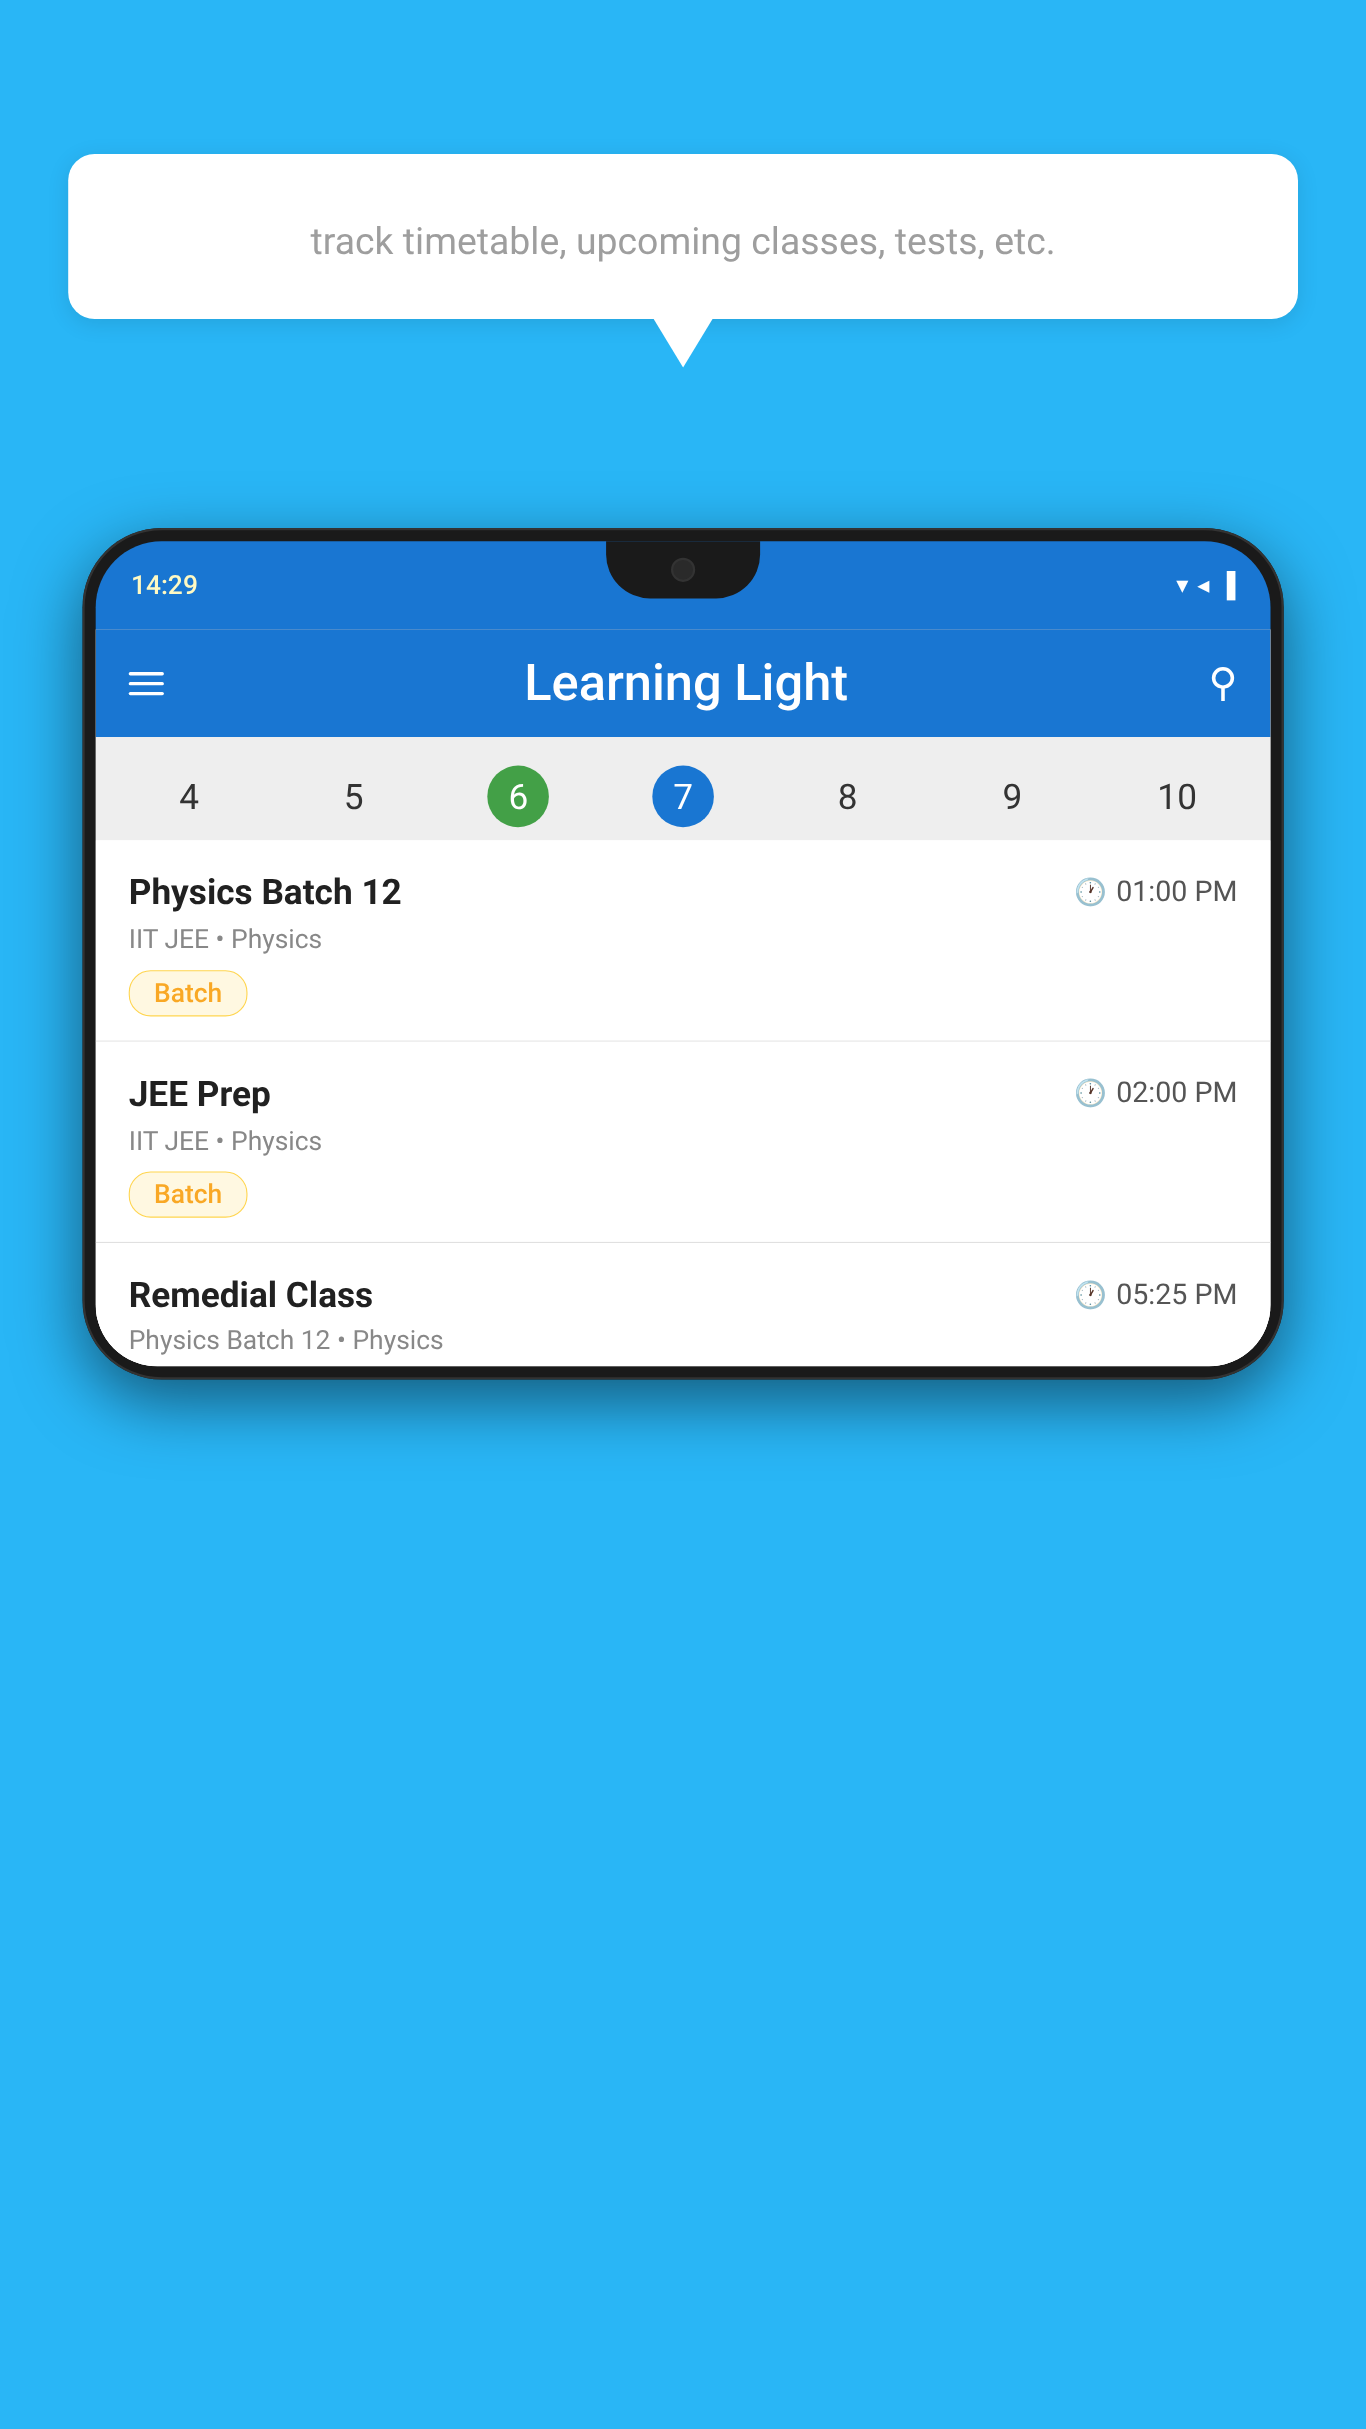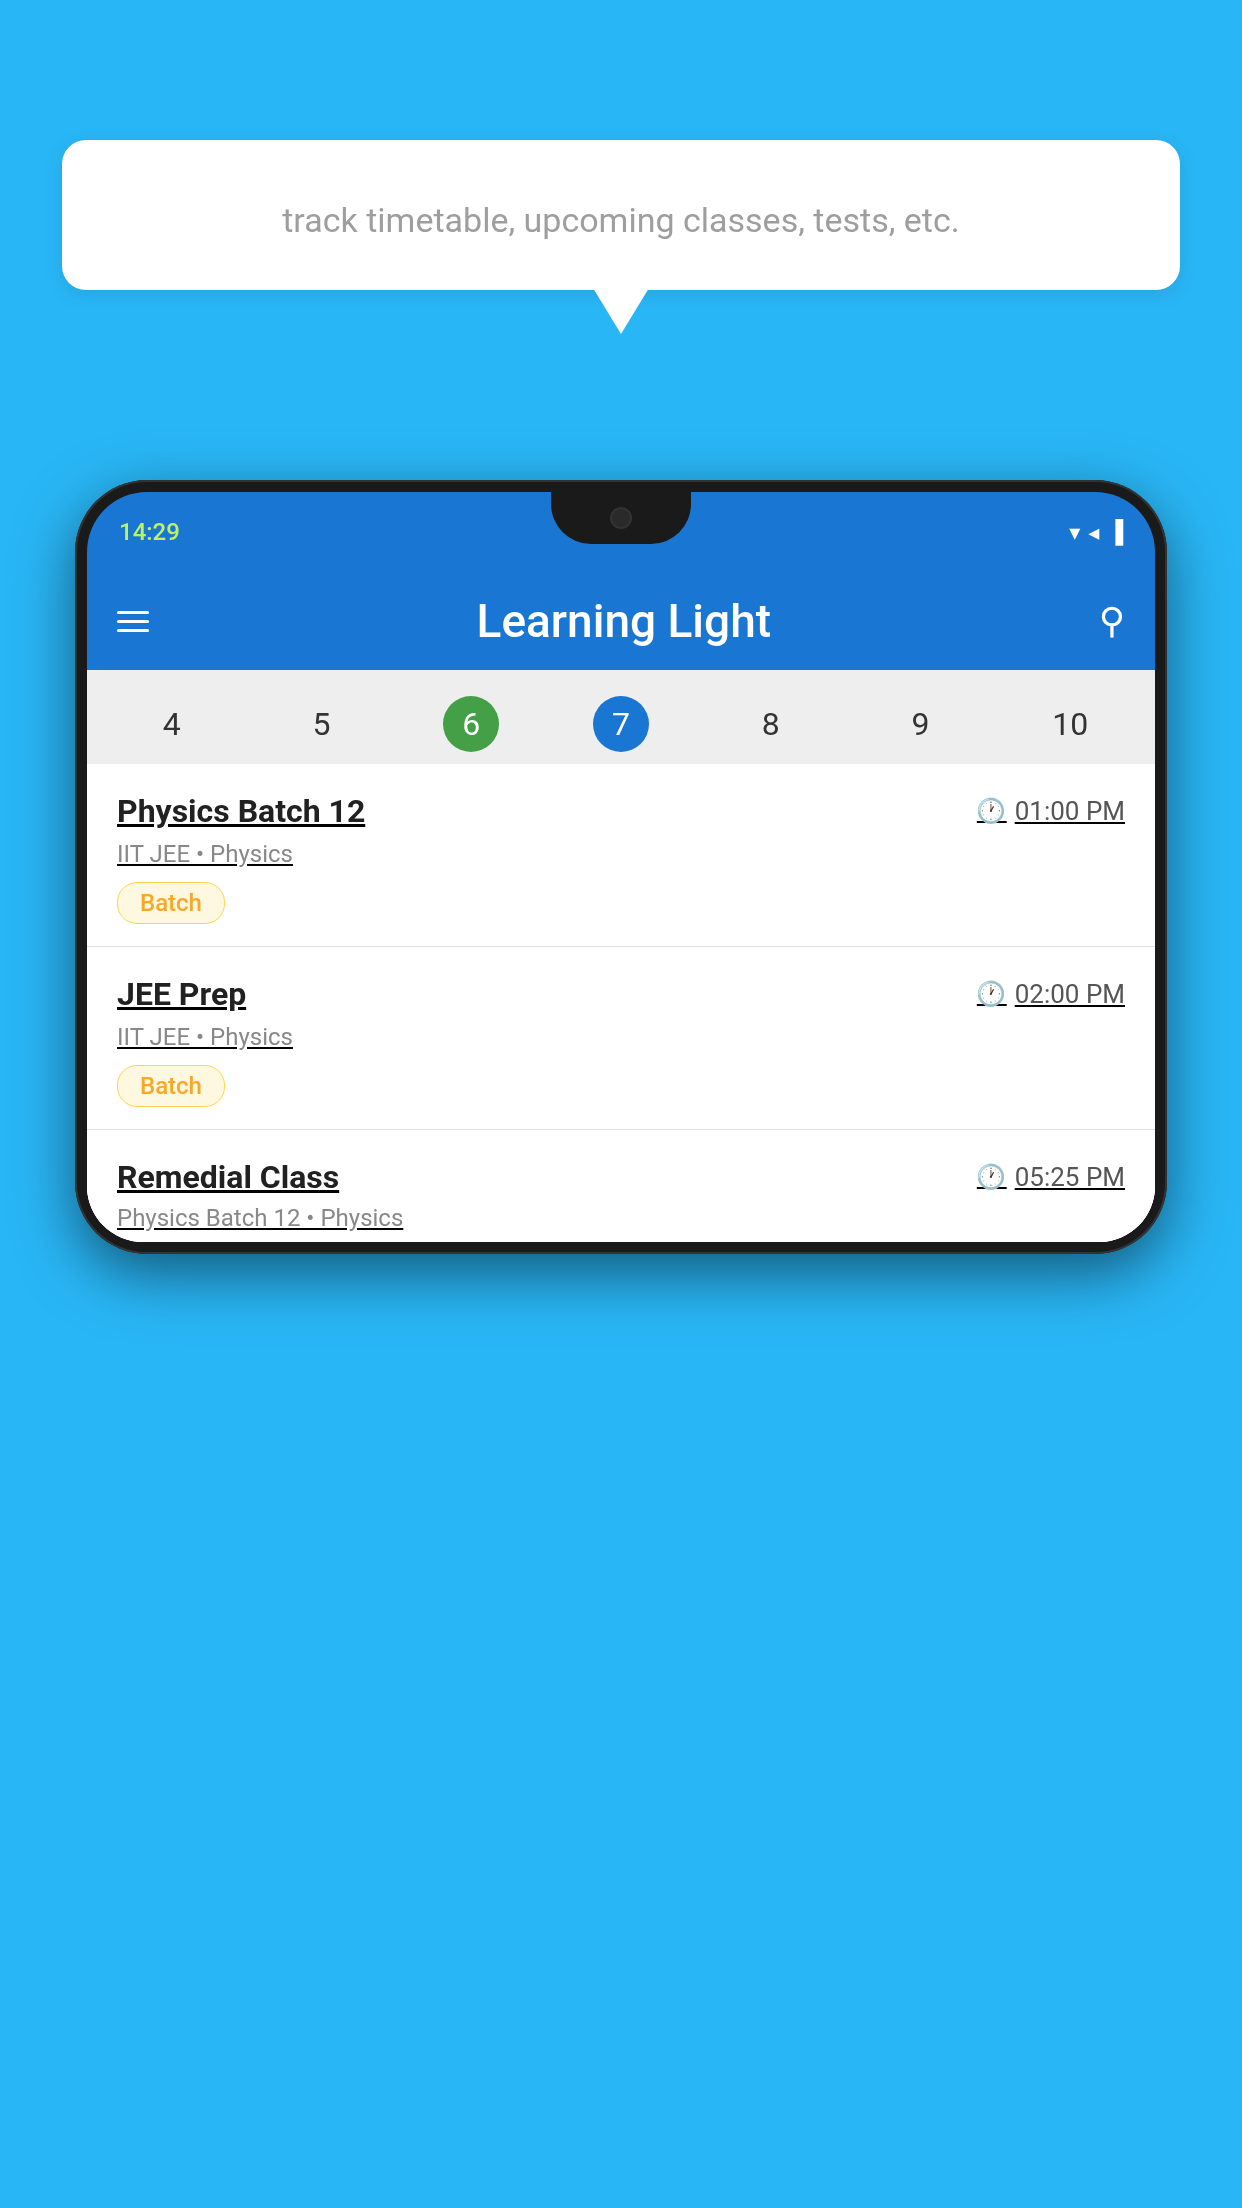"14:29" .status-time { color: #bef264 -> #fef9c3 }
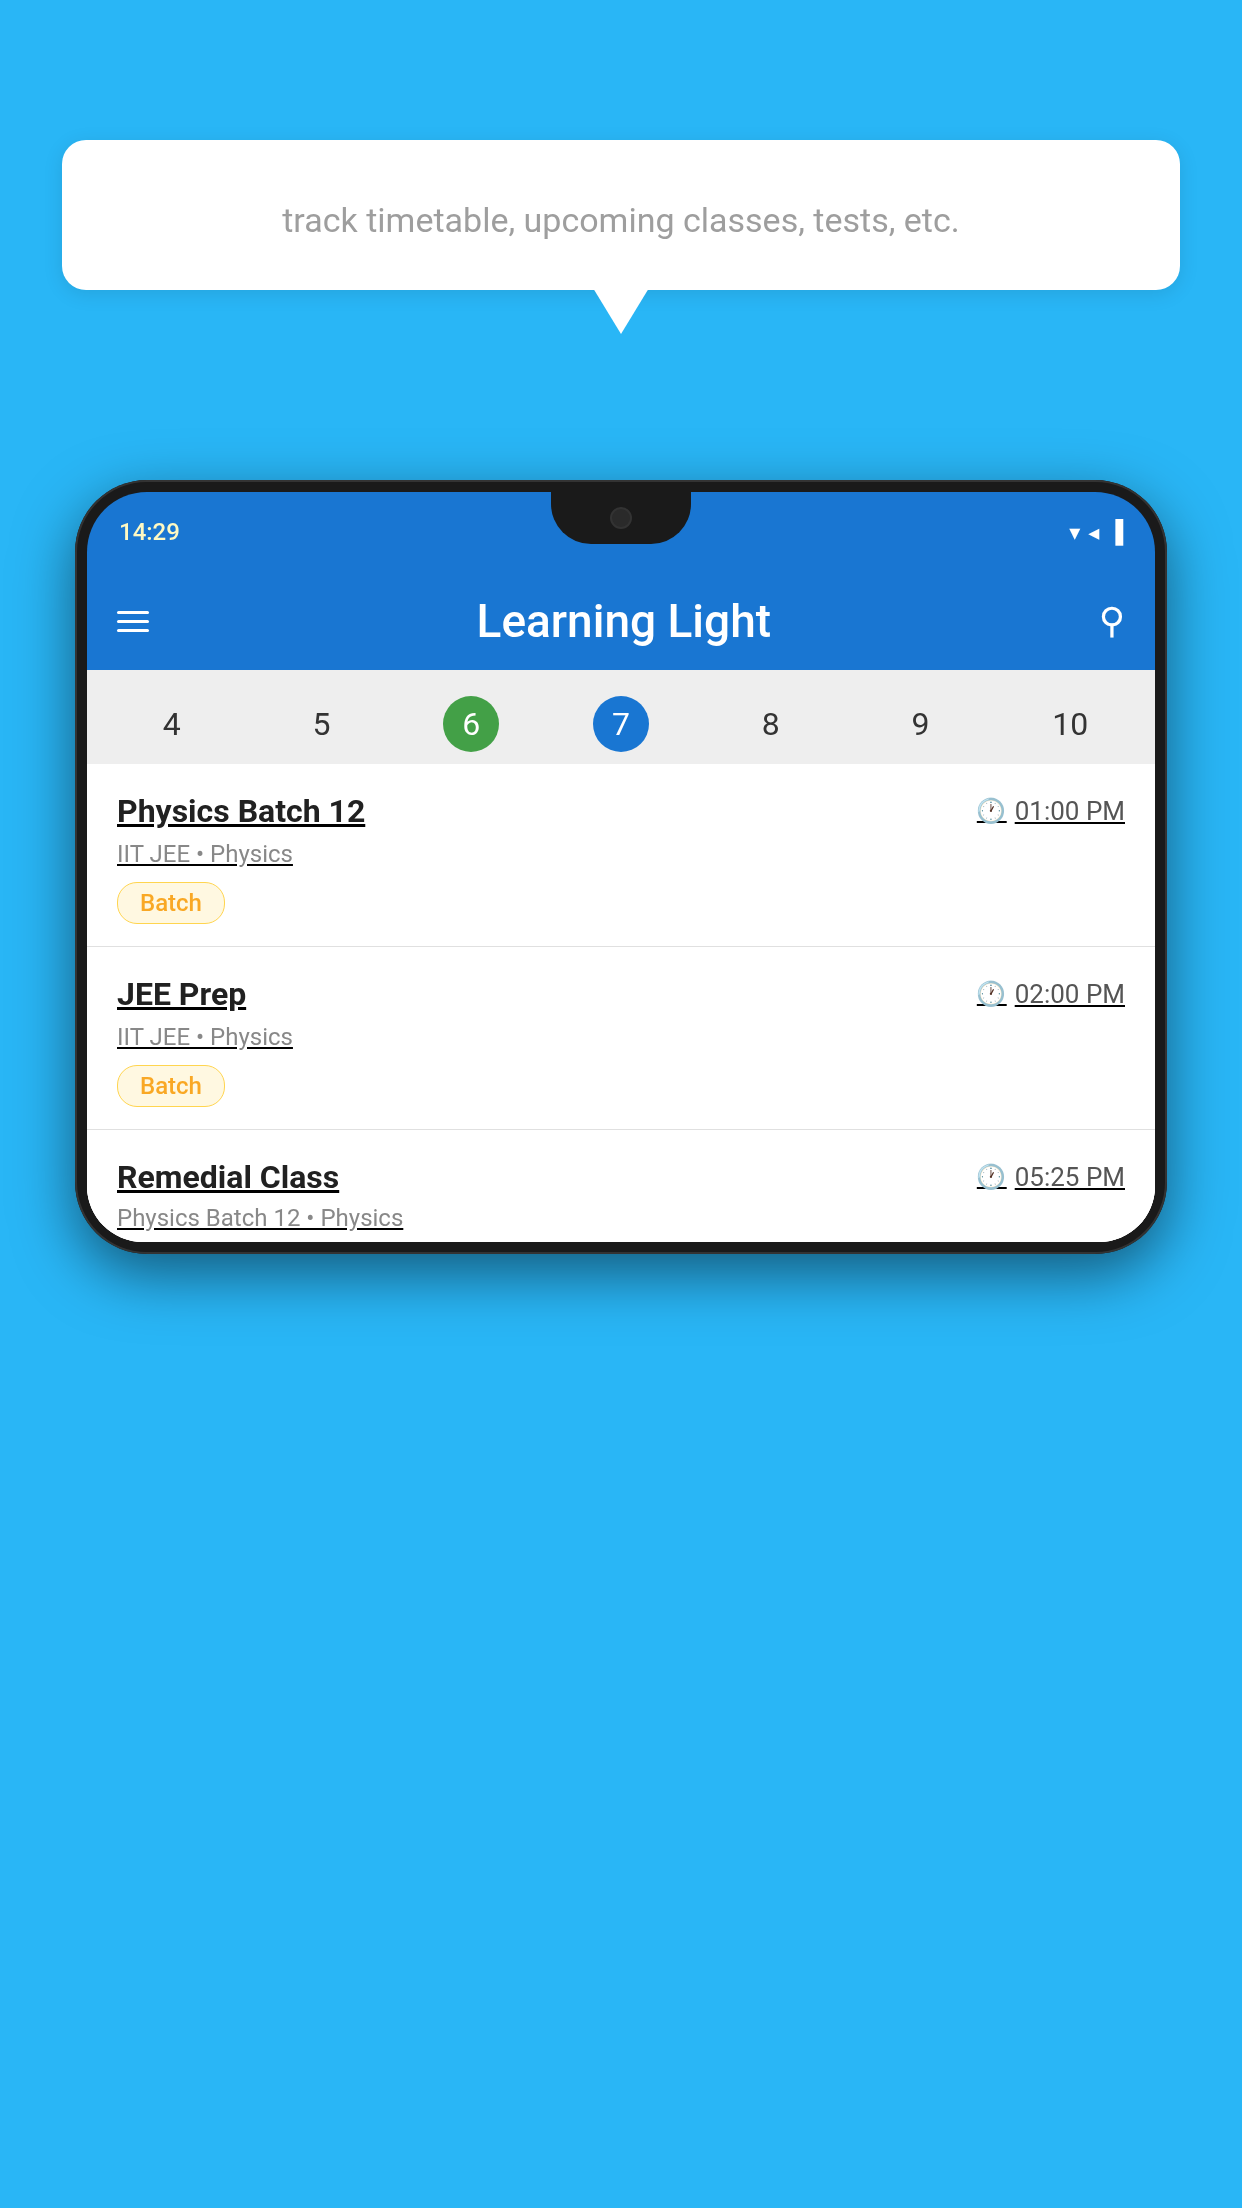"Physics Batch 12" .class-list { text-decoration: underline -> none }
